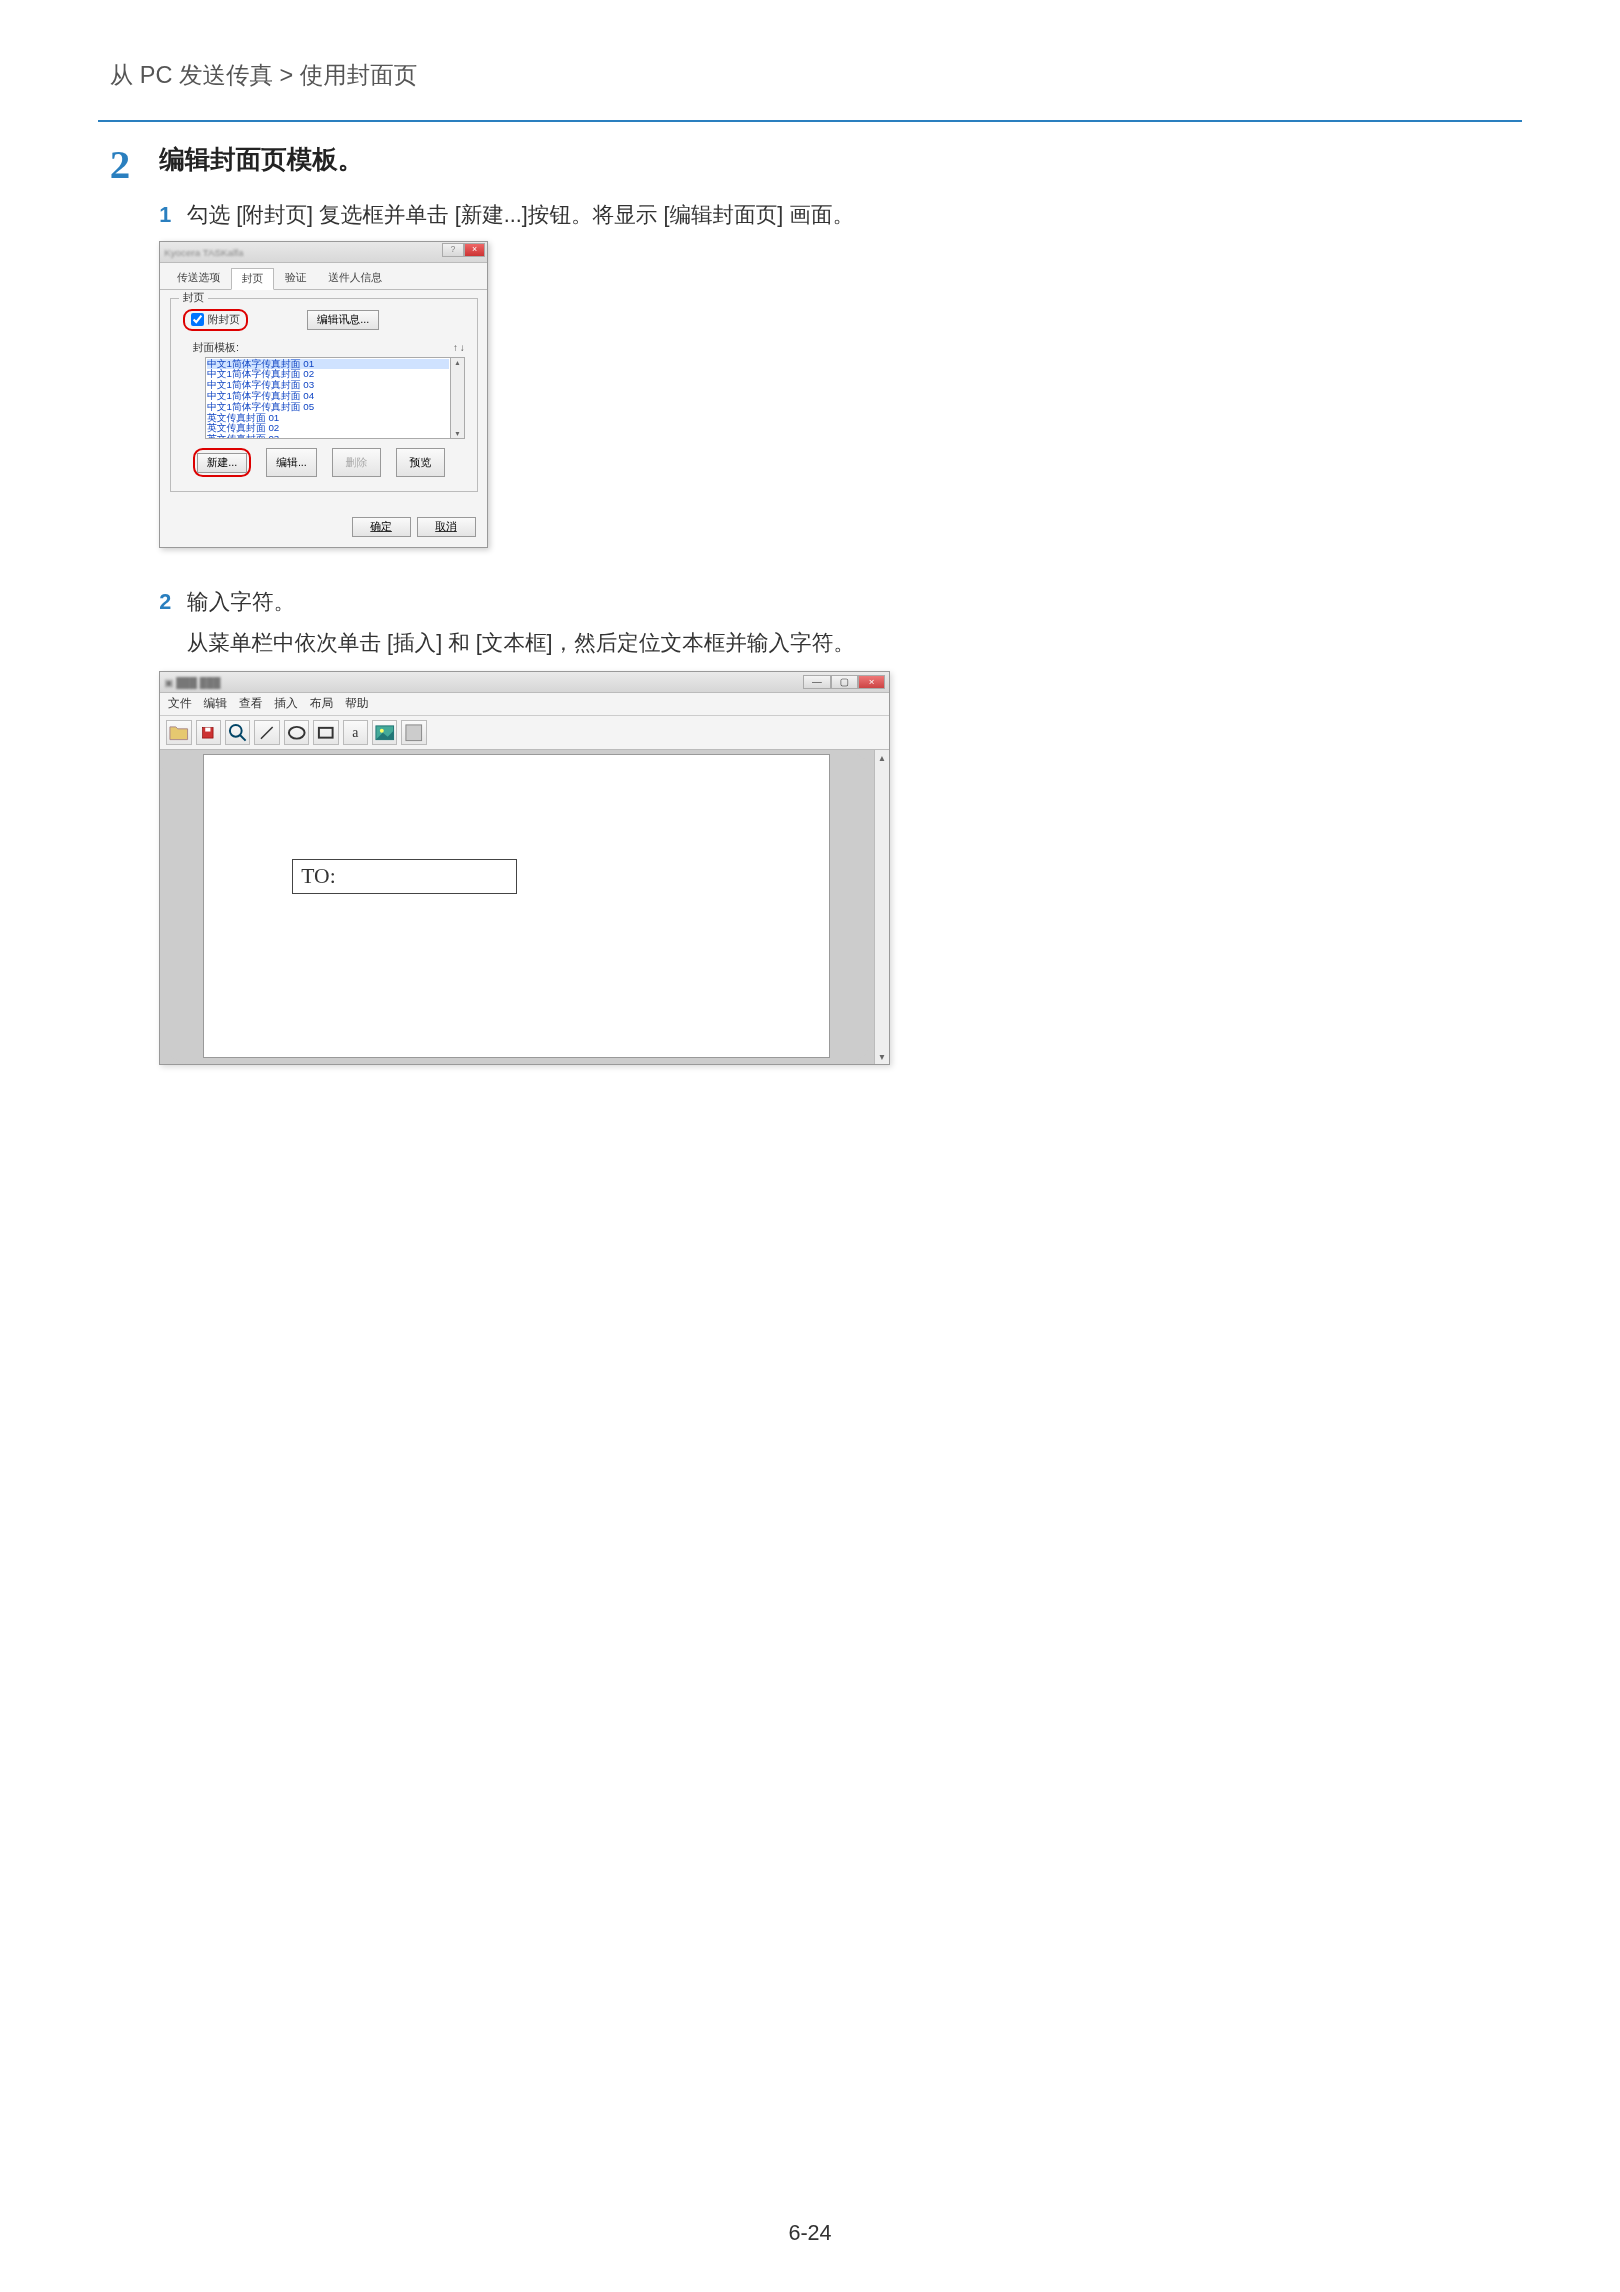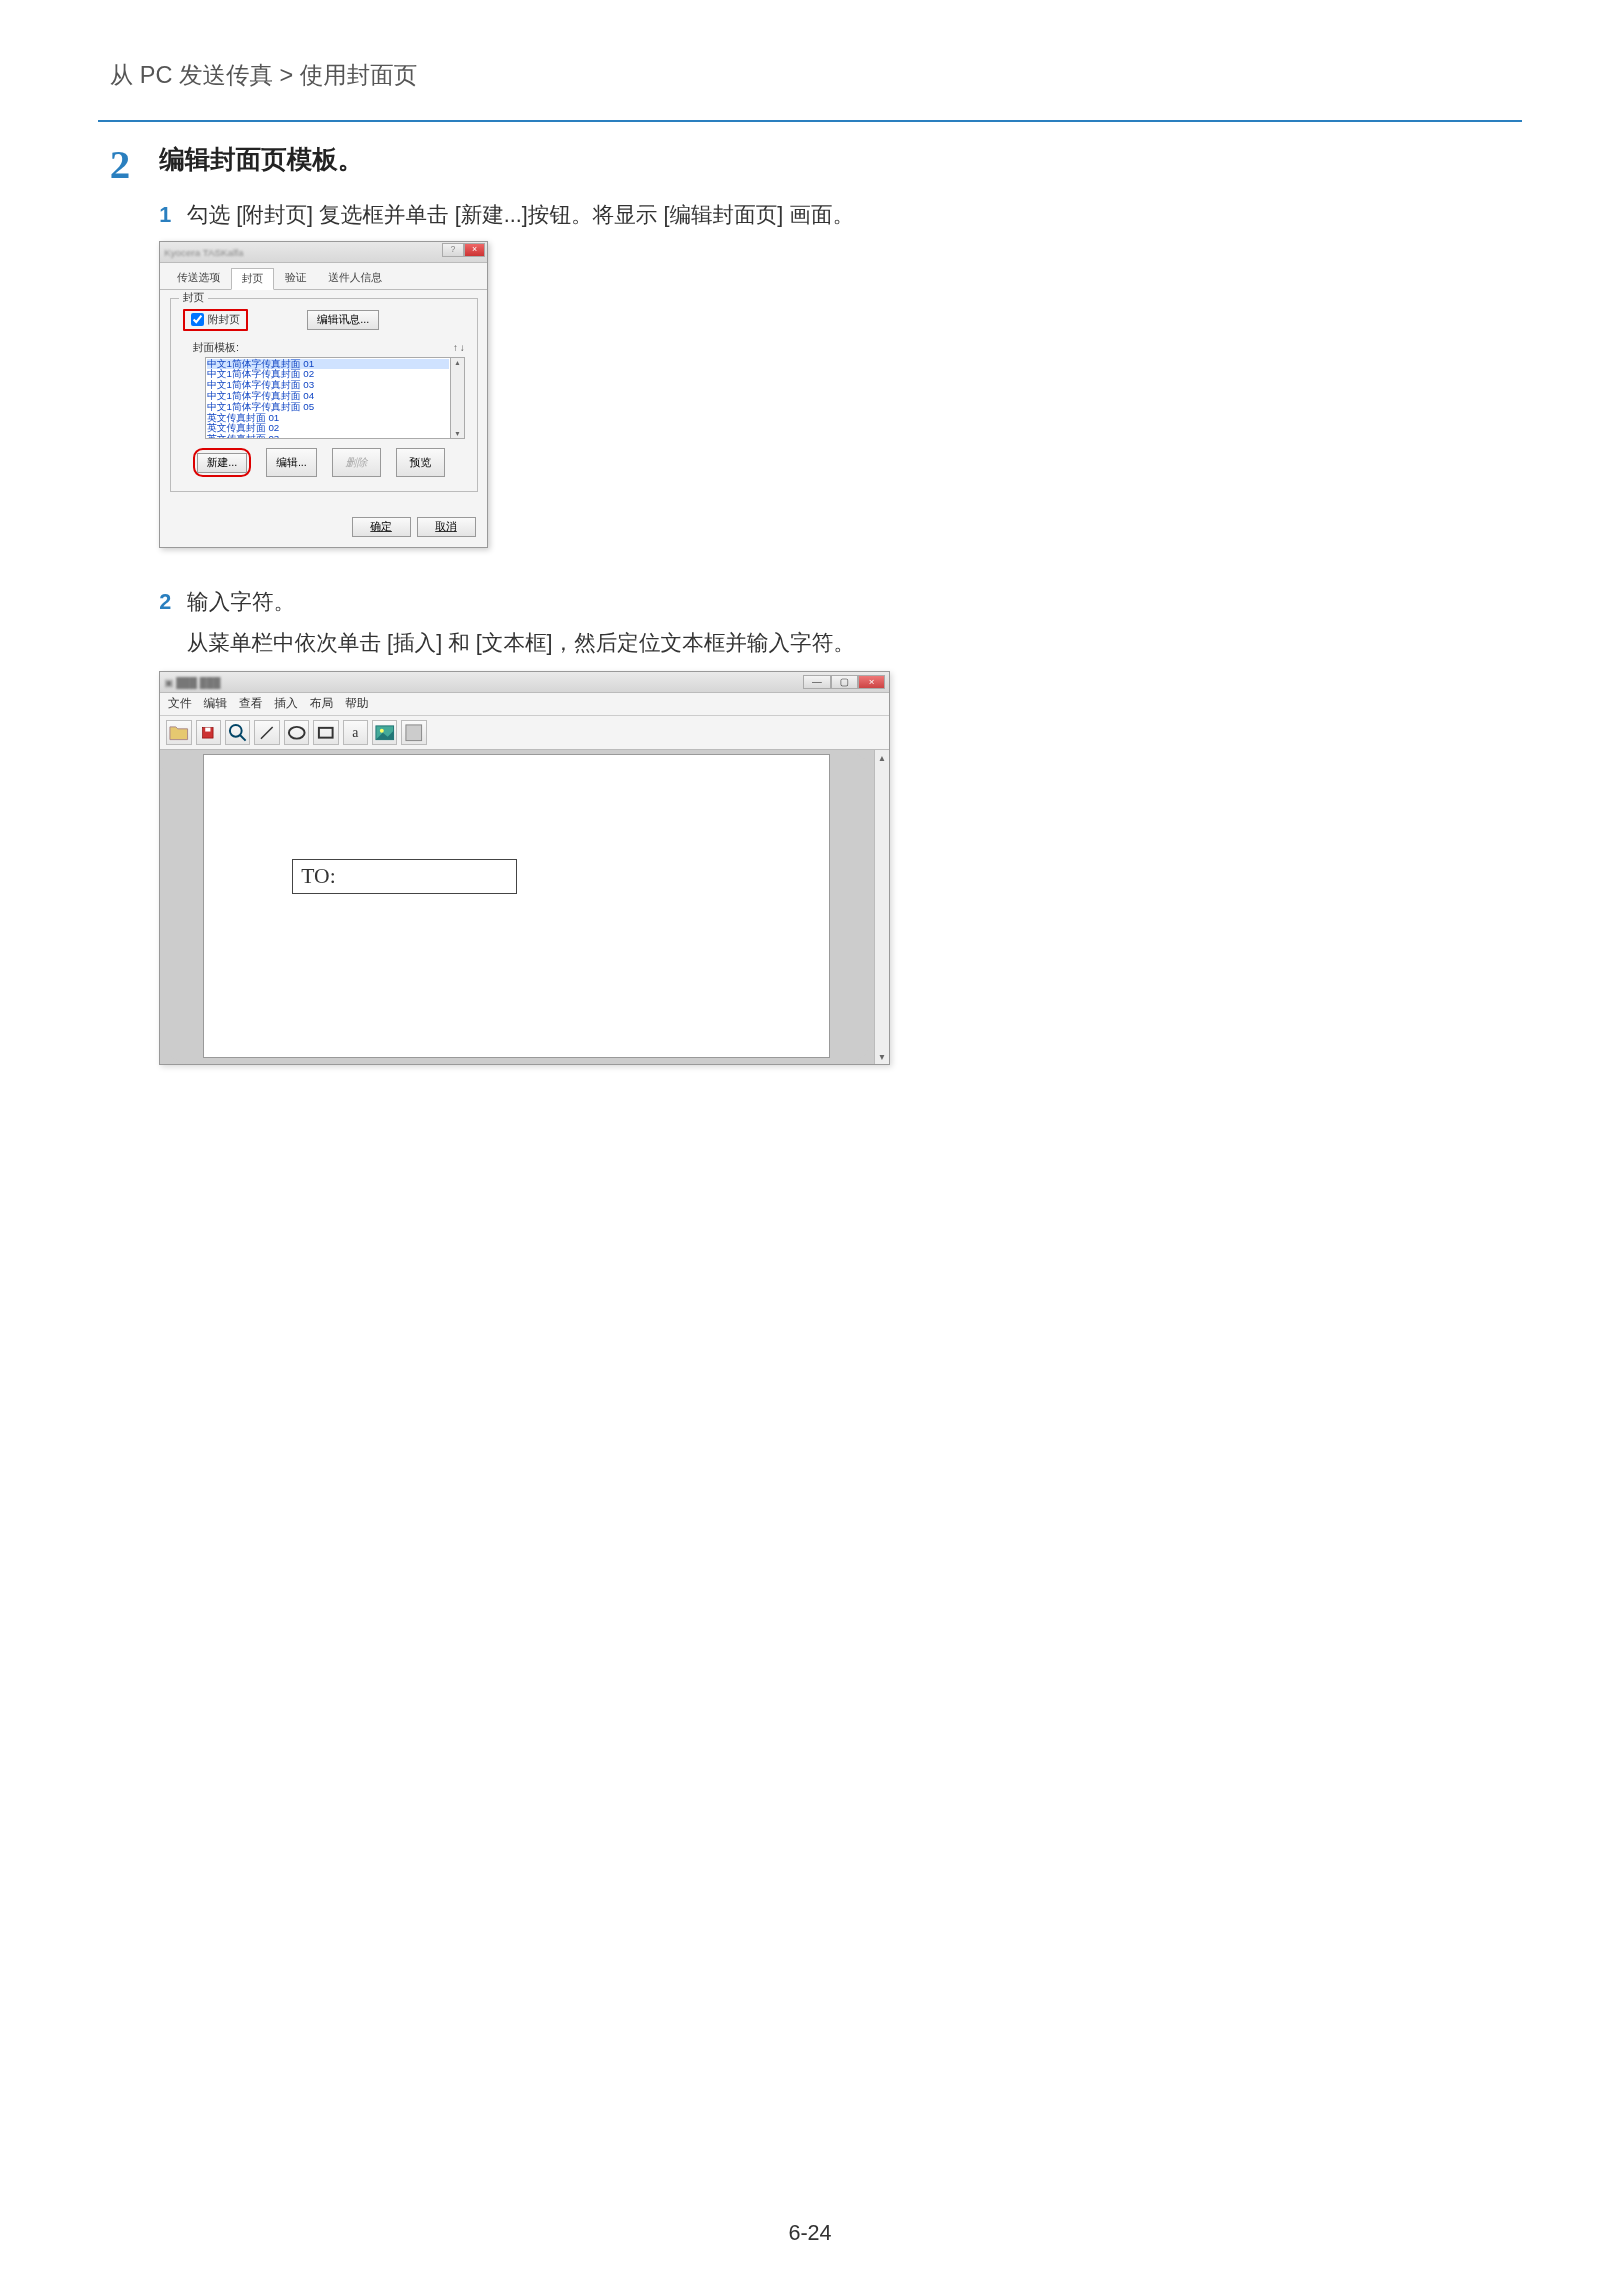"附封页" .chk-highlight { border-radius: 1px -> 9px }
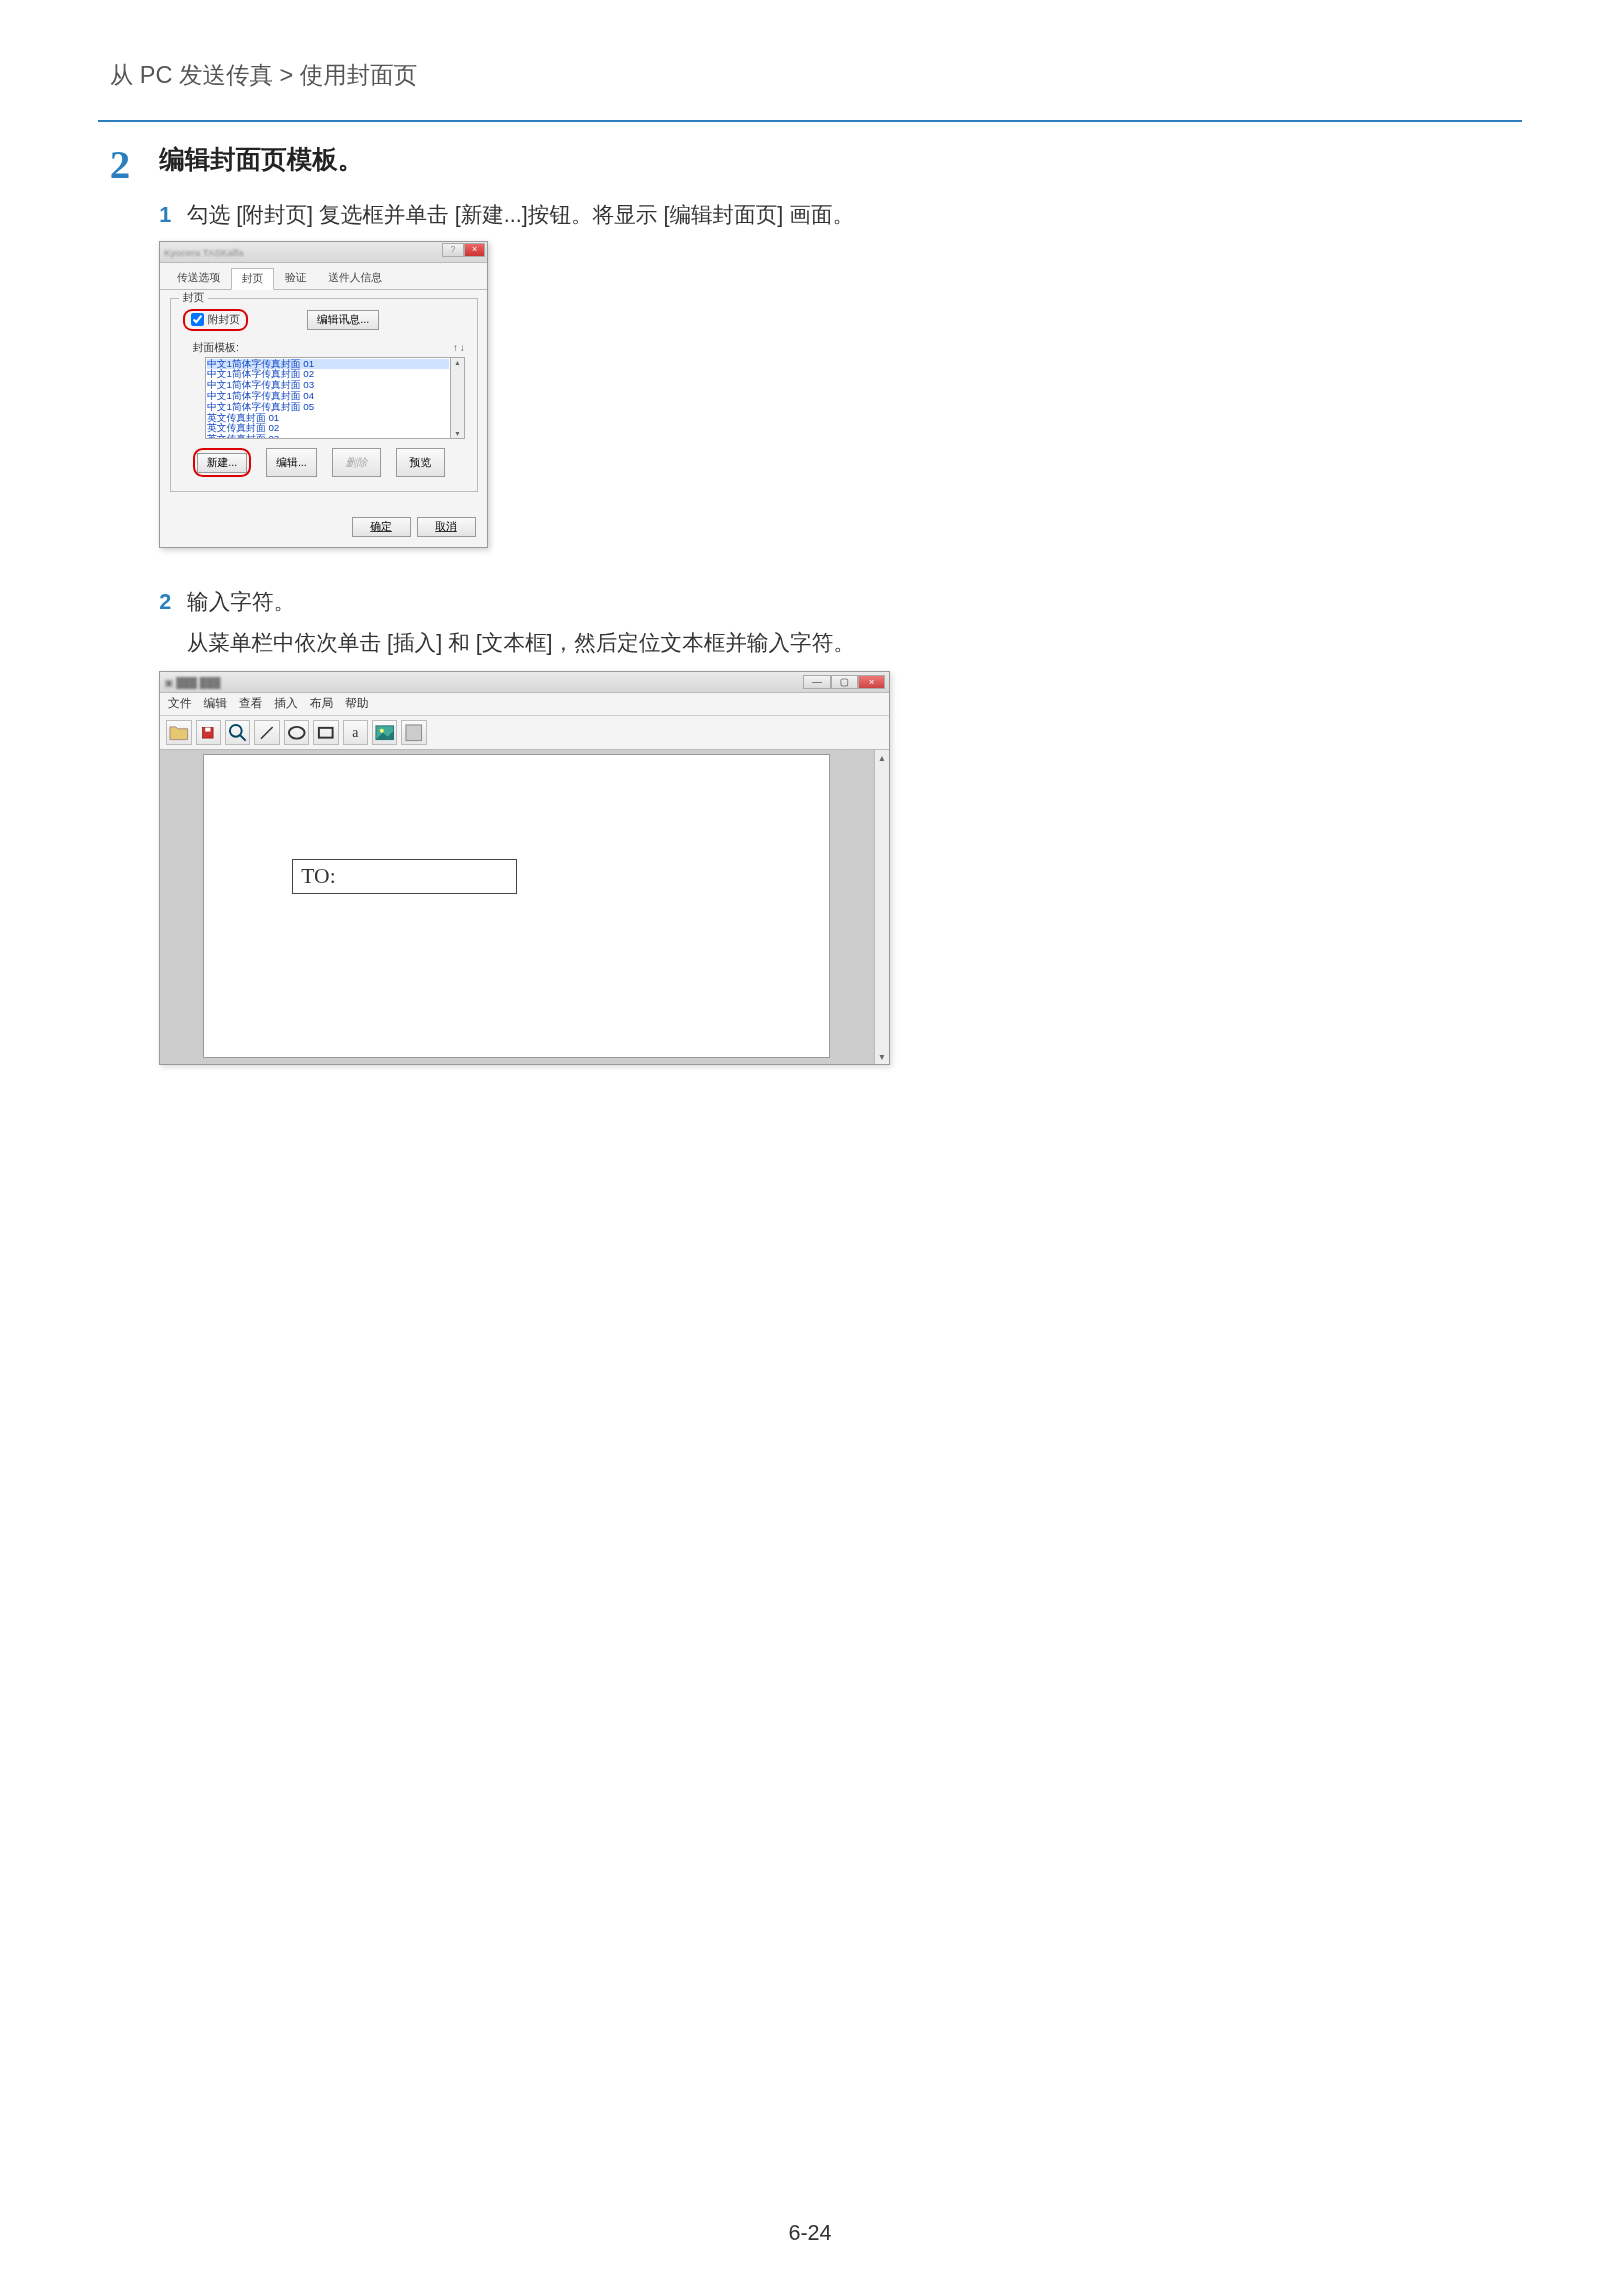"删除" .btn-disabled { font-style: italic -> none }
